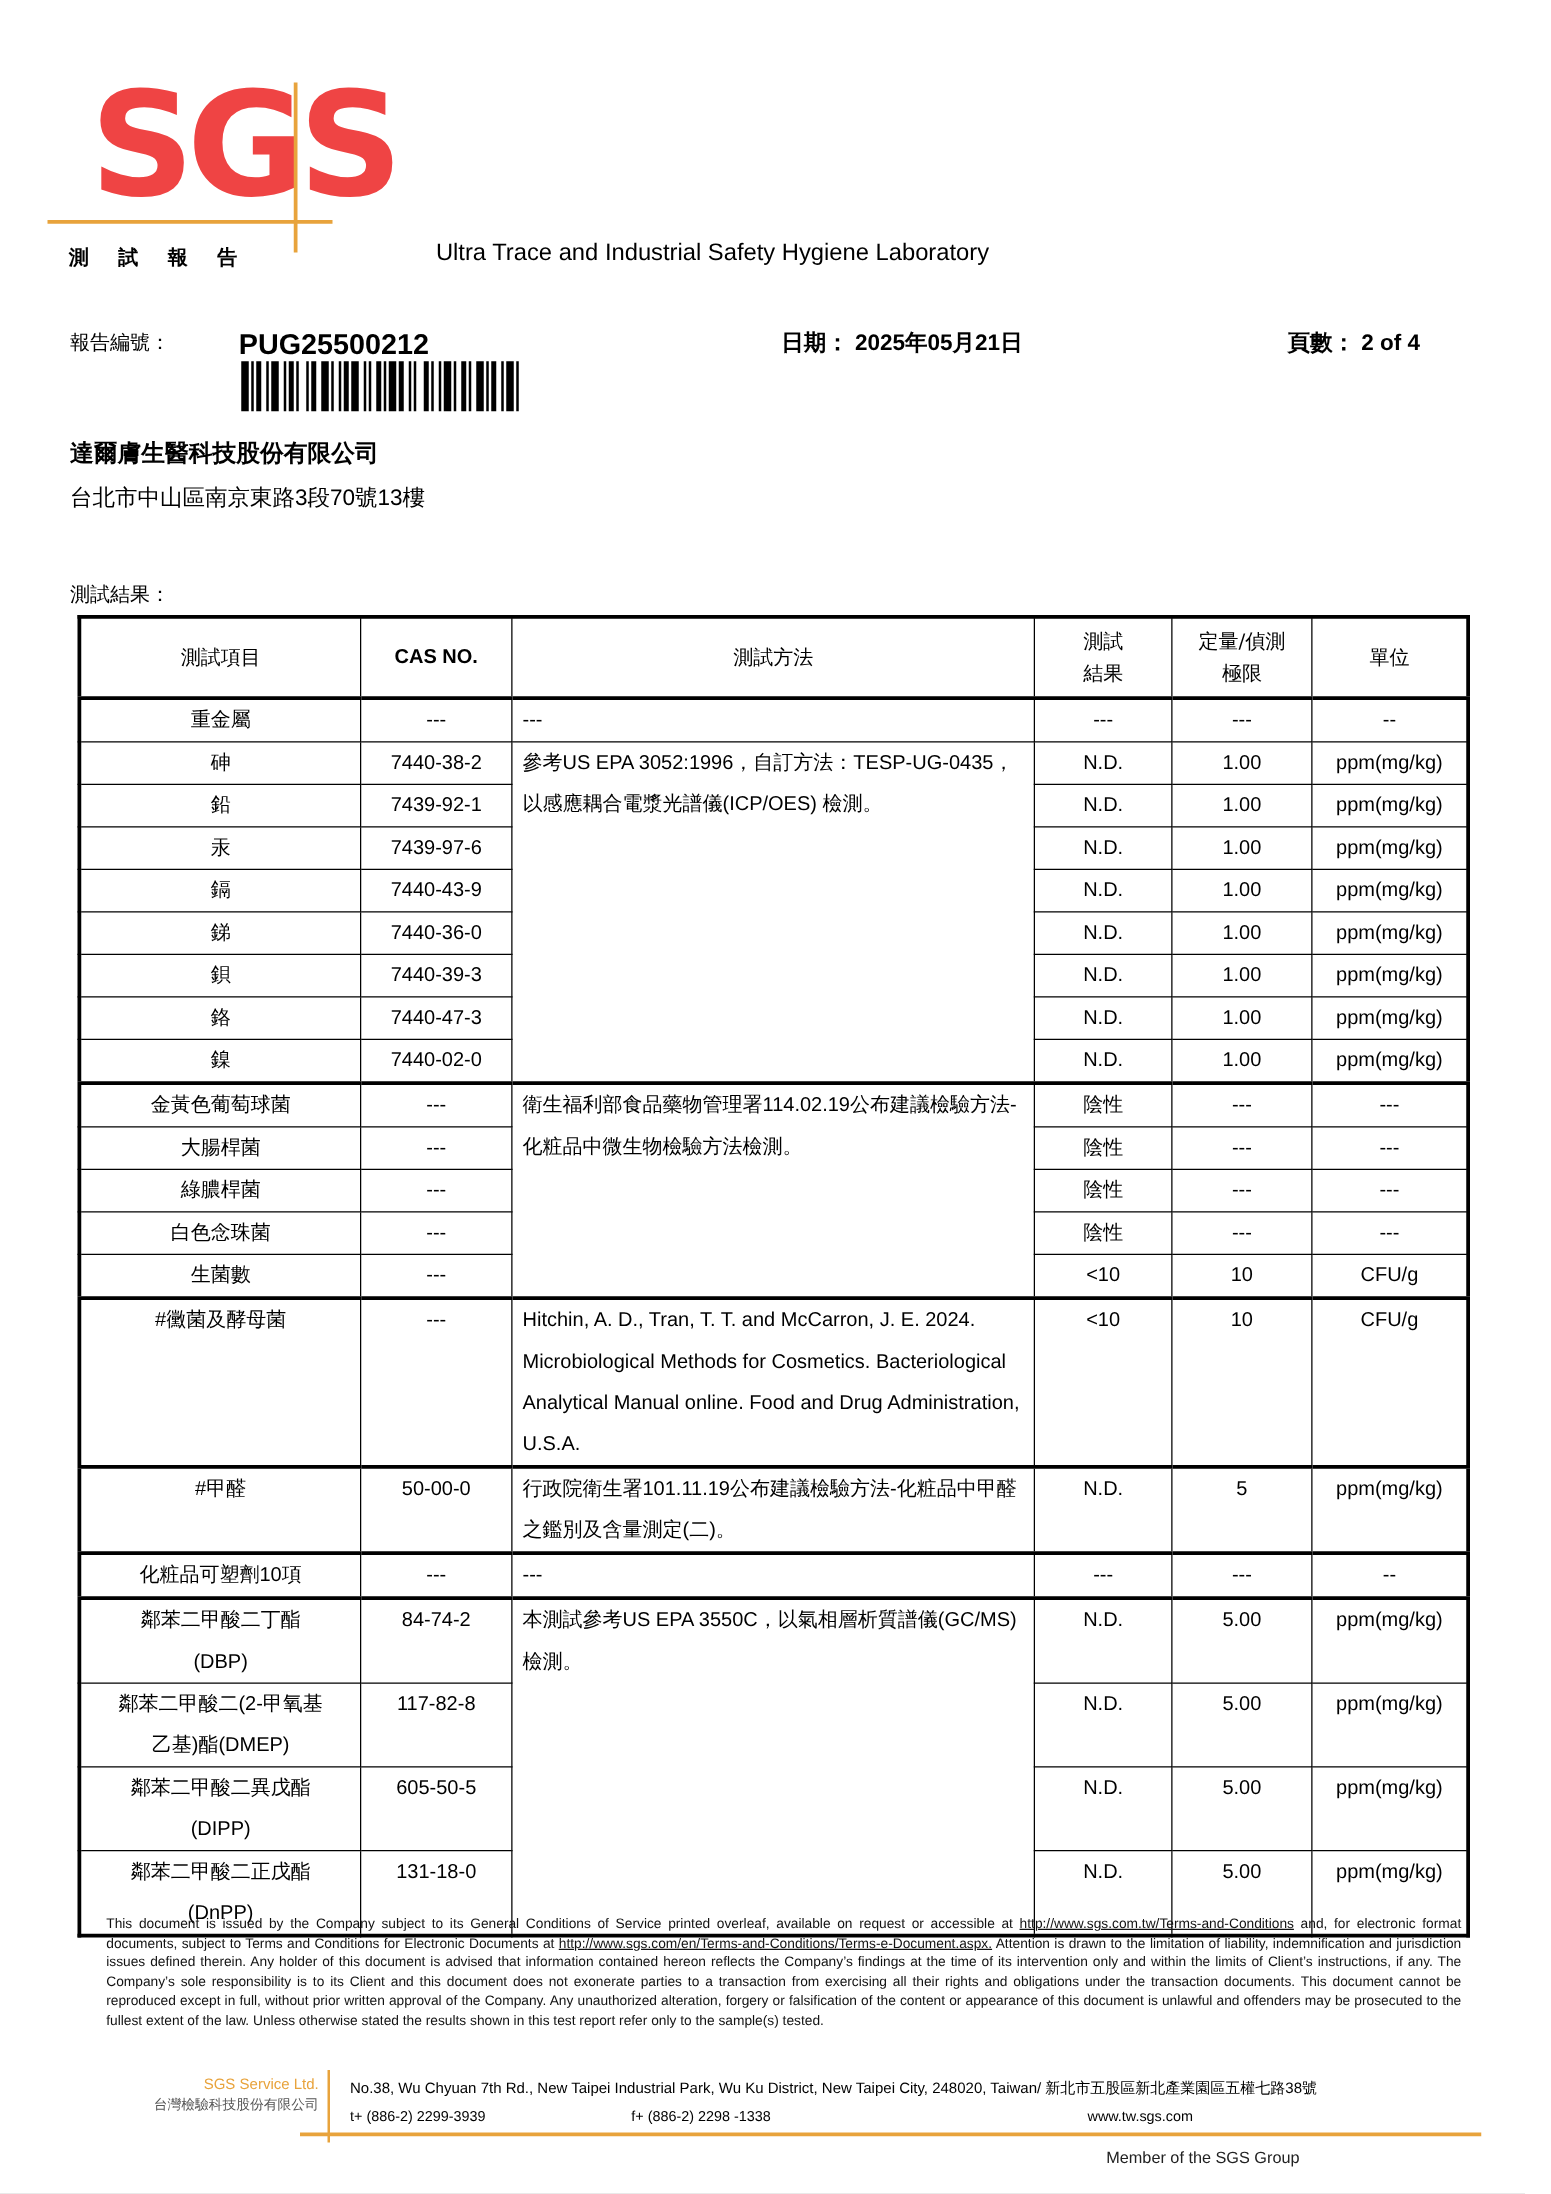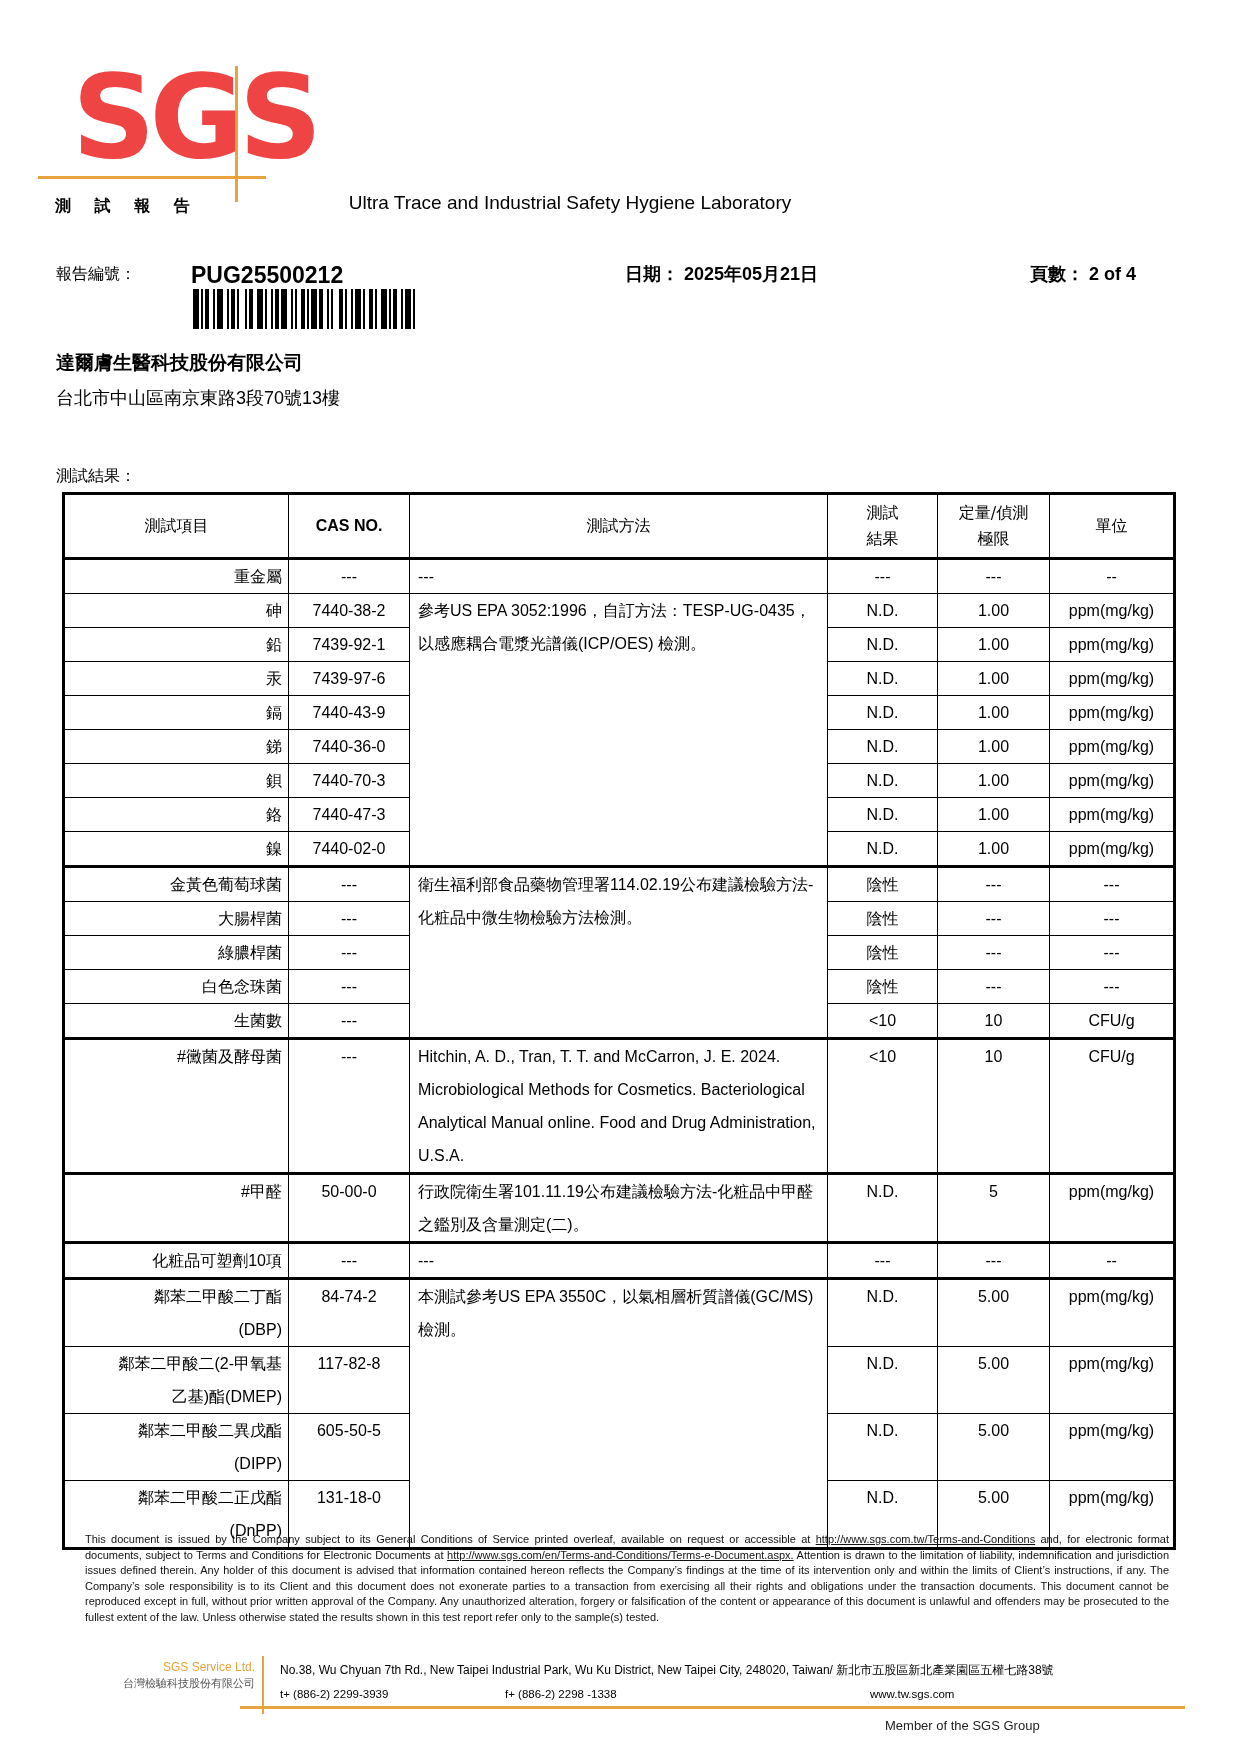"重金屬" td.c-item { text-align: right -> center }
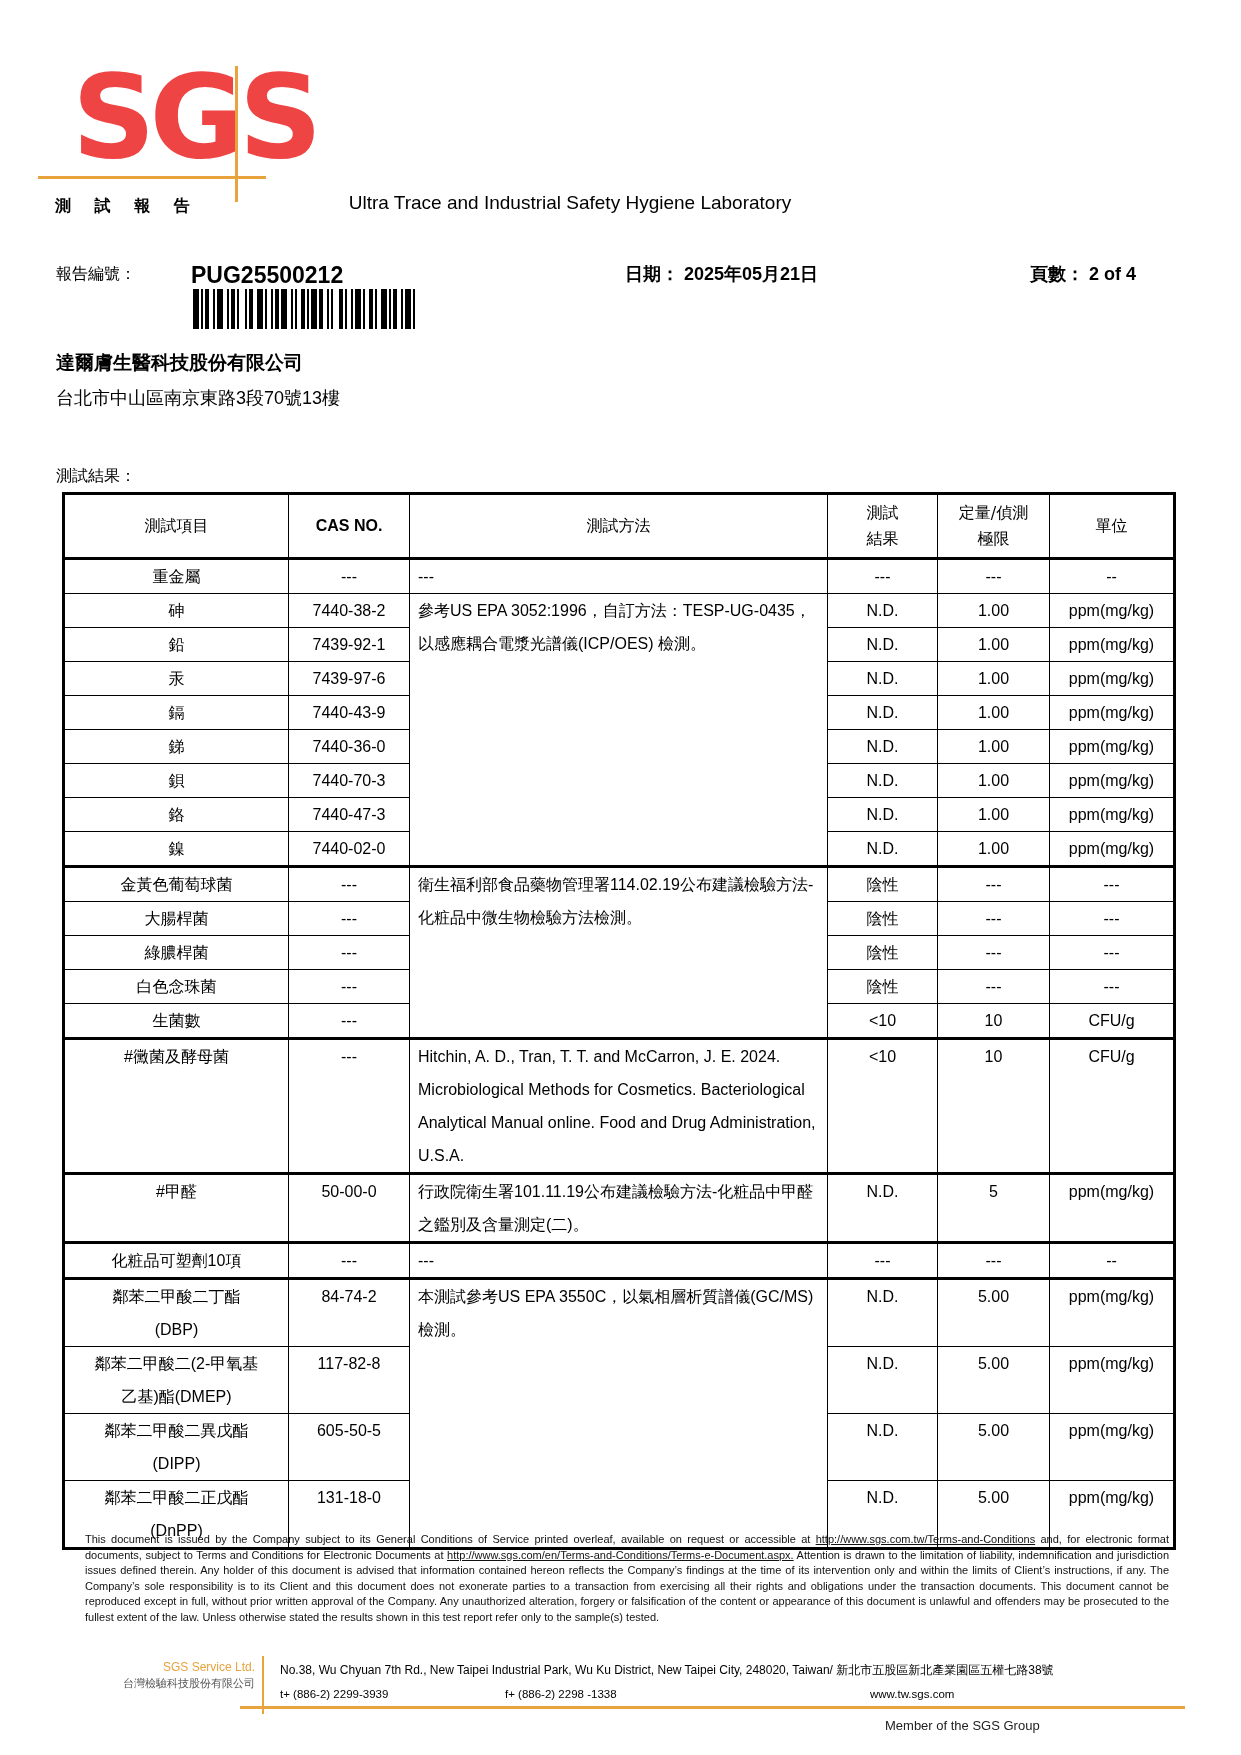"7440-70-3" td.c-cas { text: 7440-70-3 -> 7440-39-3 }
